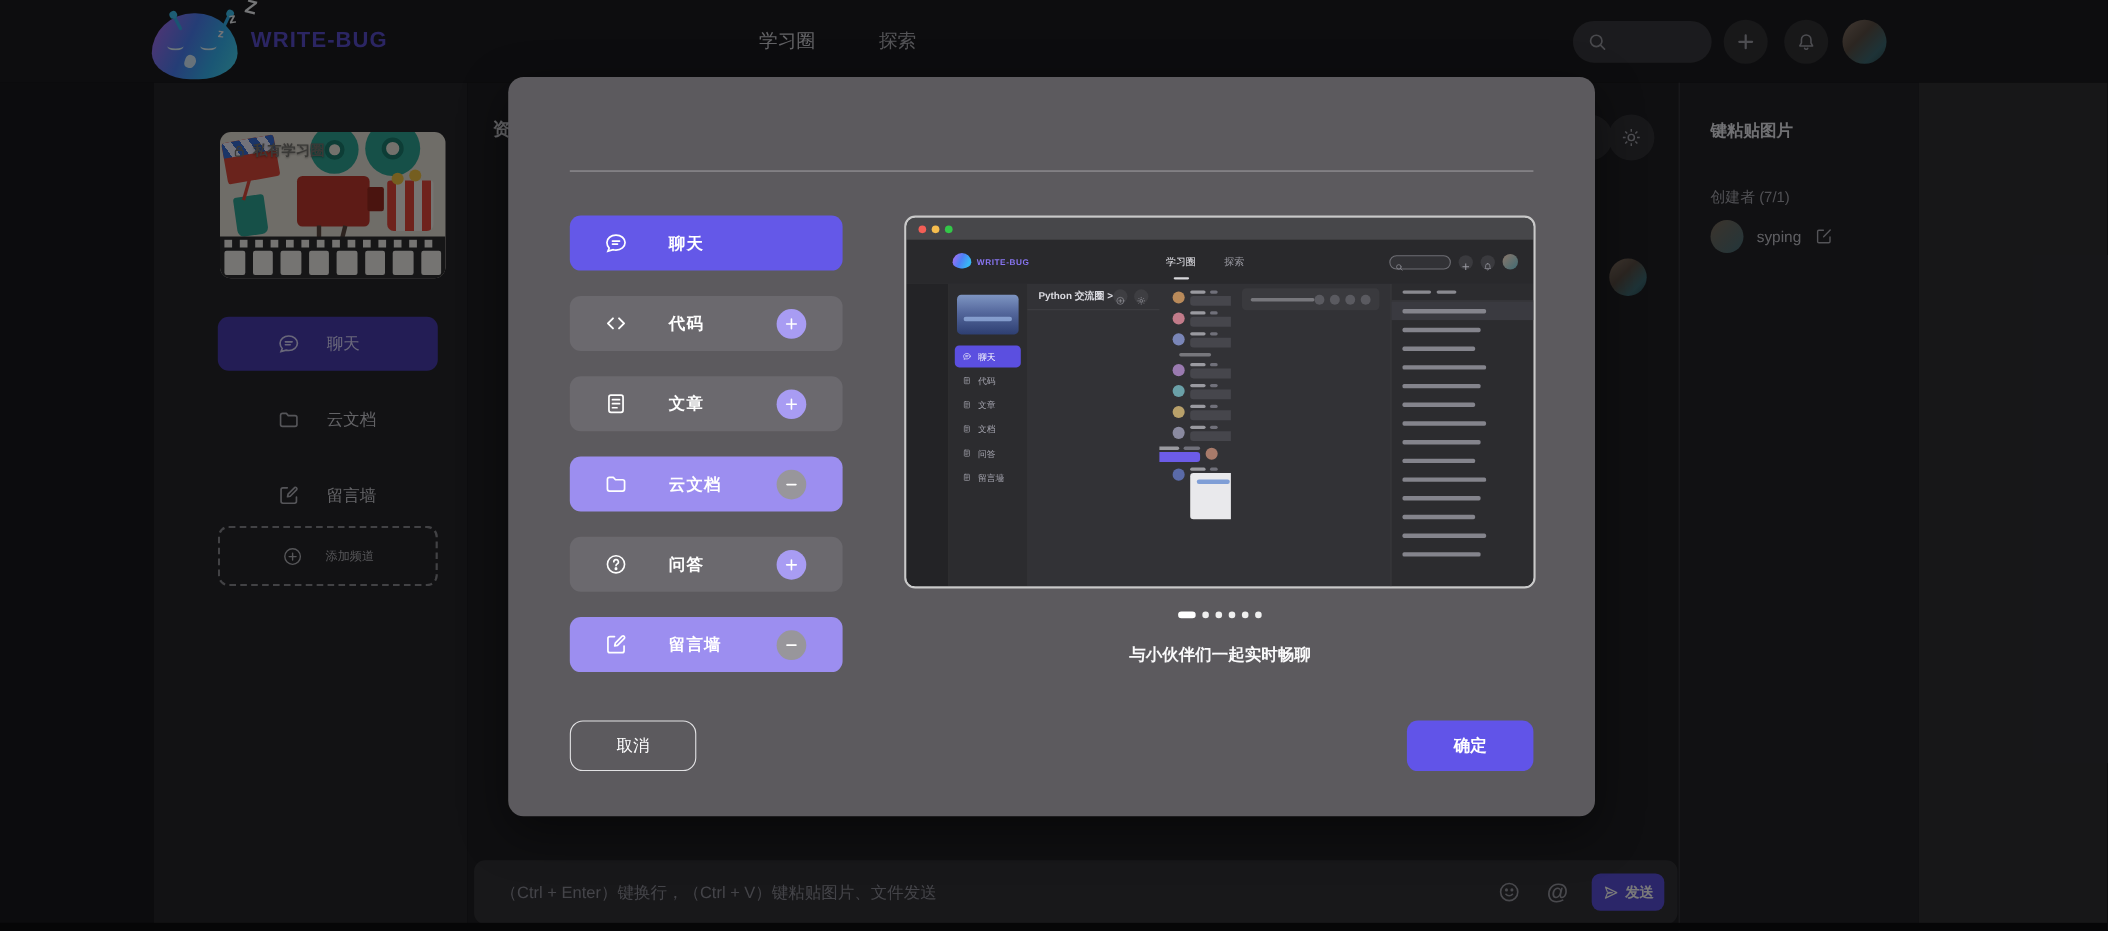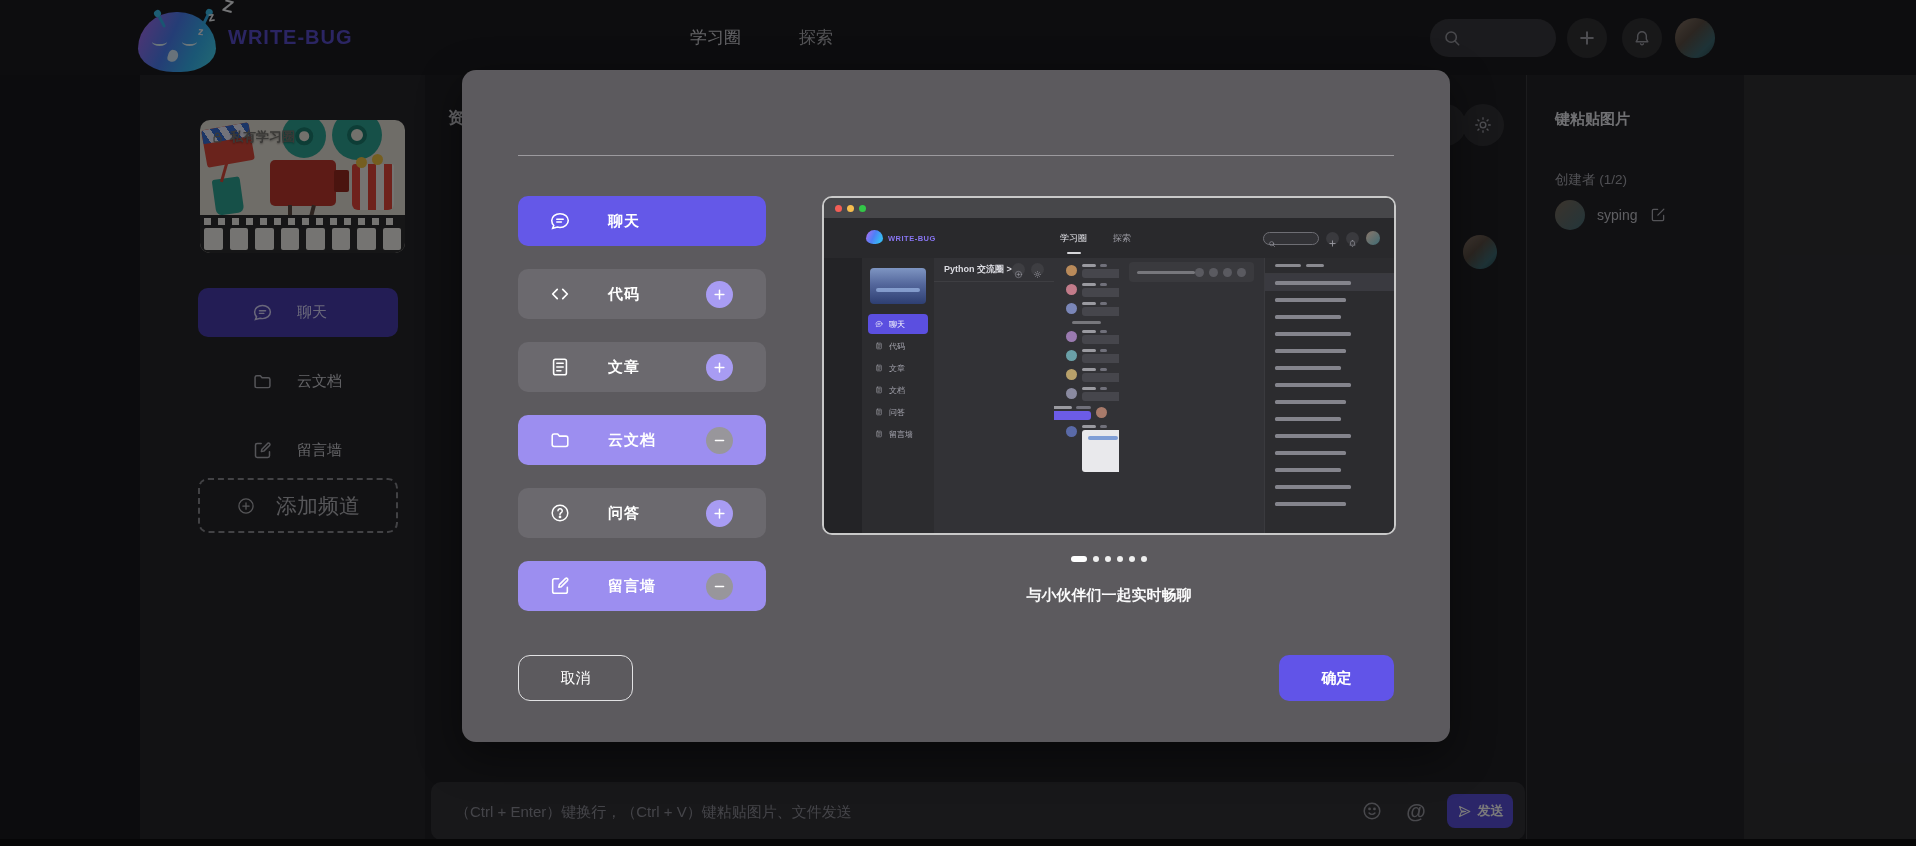"创建者 (1/2)" div.rs-group { text: 1/2 -> 7/1 }
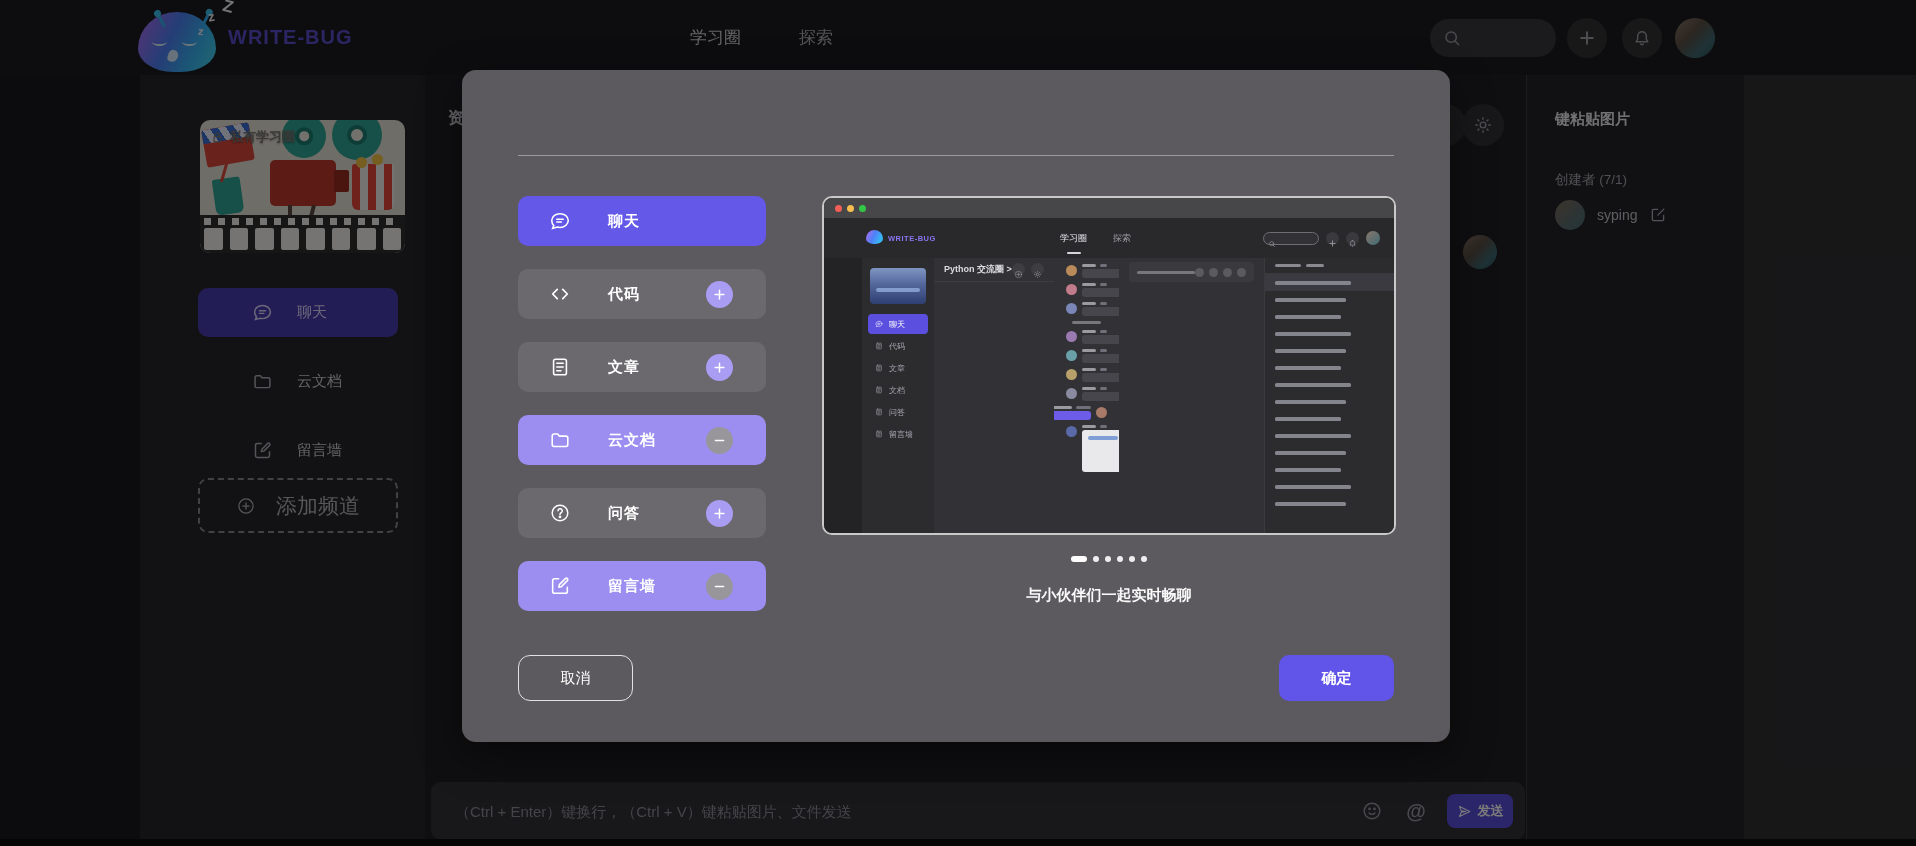"添加频道" .add-channel { font-size: 21px -> 11px }
